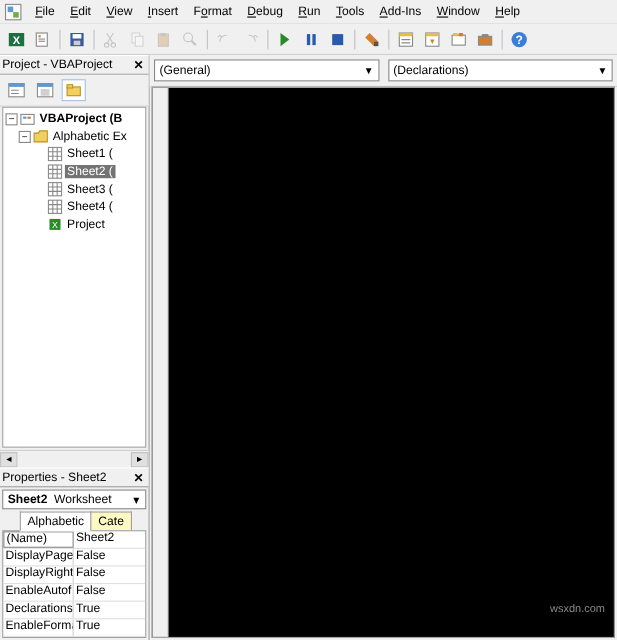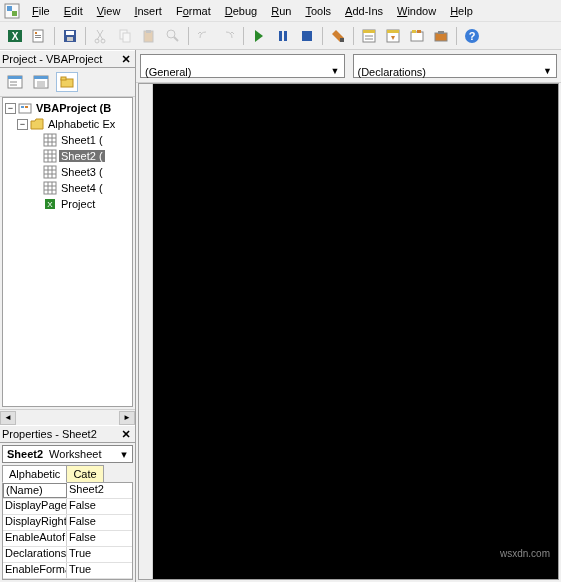"(General)" .code-combo { align-items: flex-start -> center; padding: 11px 4px -> 0 4px }
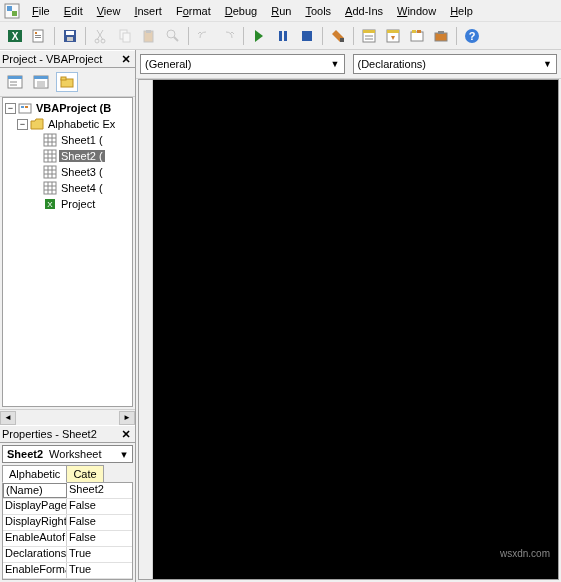"Alphabetic" .prop-tabs { padding-left: 2px -> 18px }
